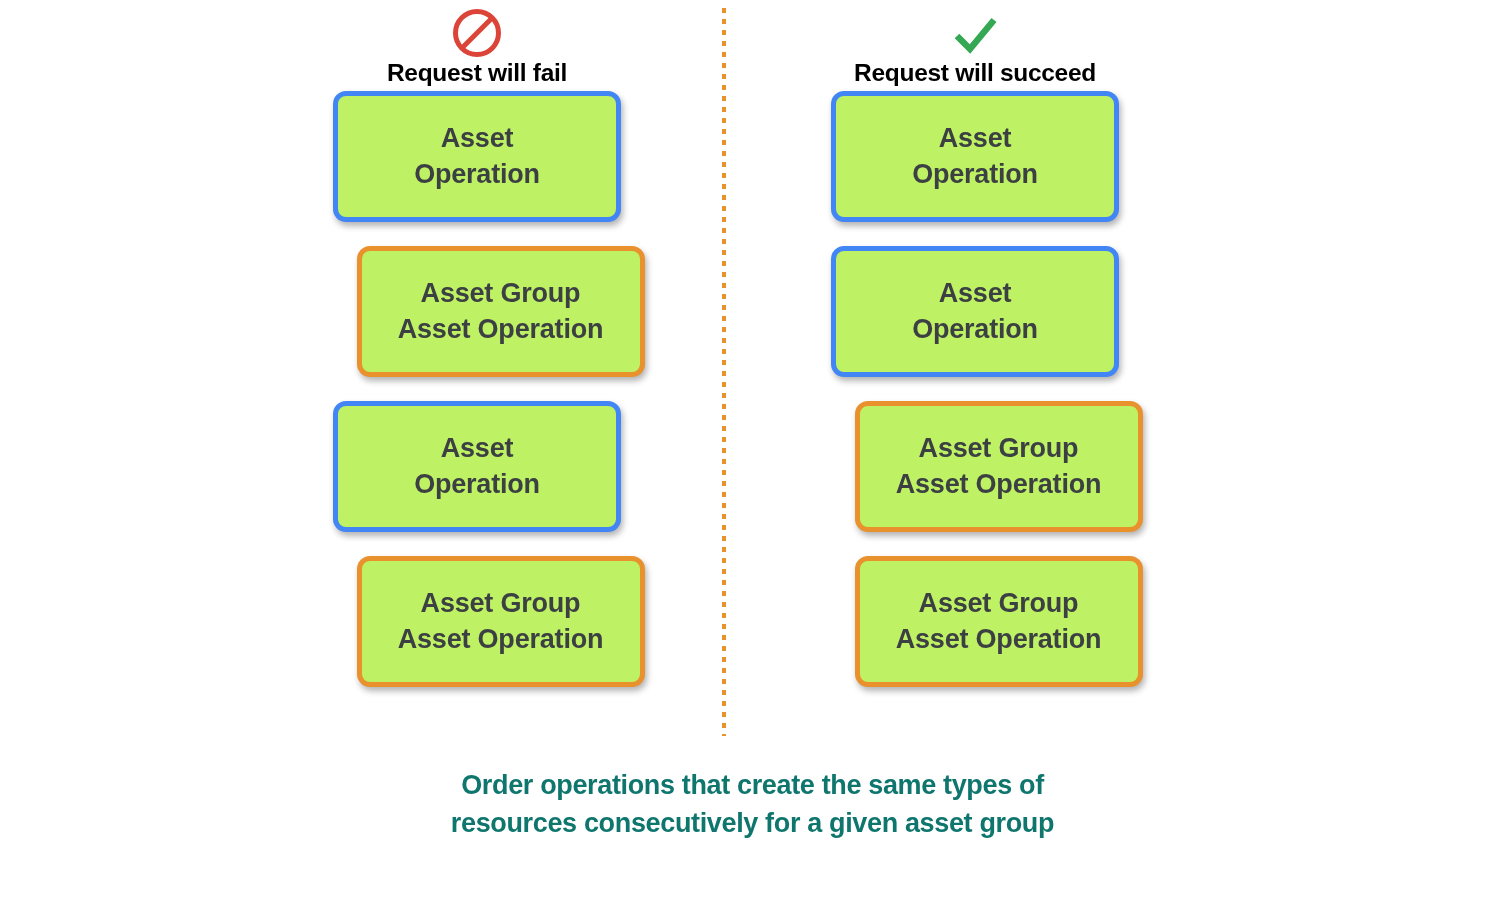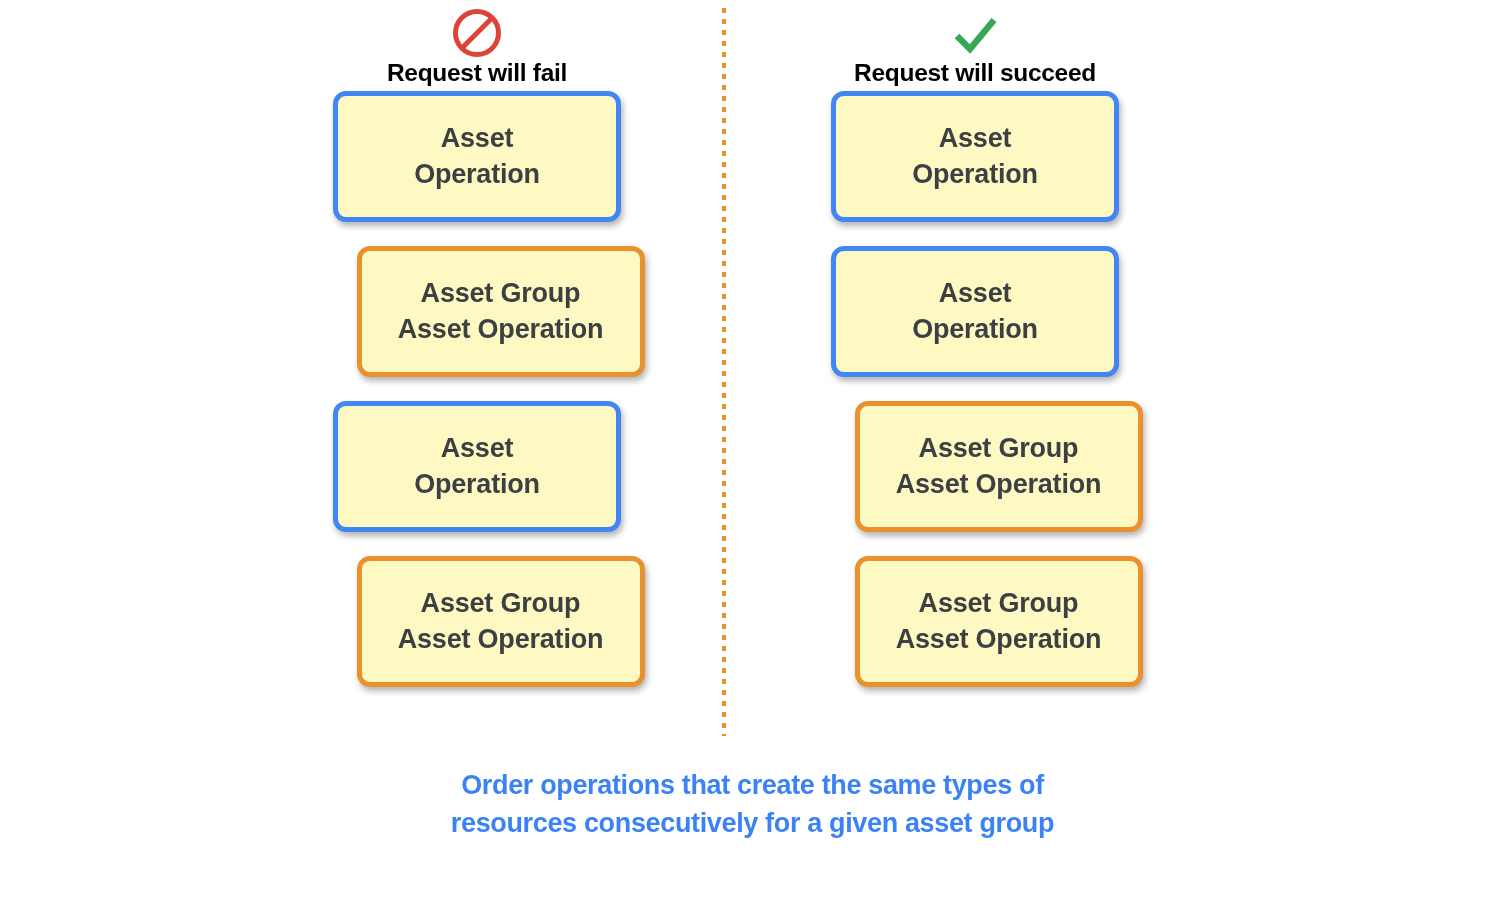"Asset" .node-box { background: #fef9c3 -> #bef264 }
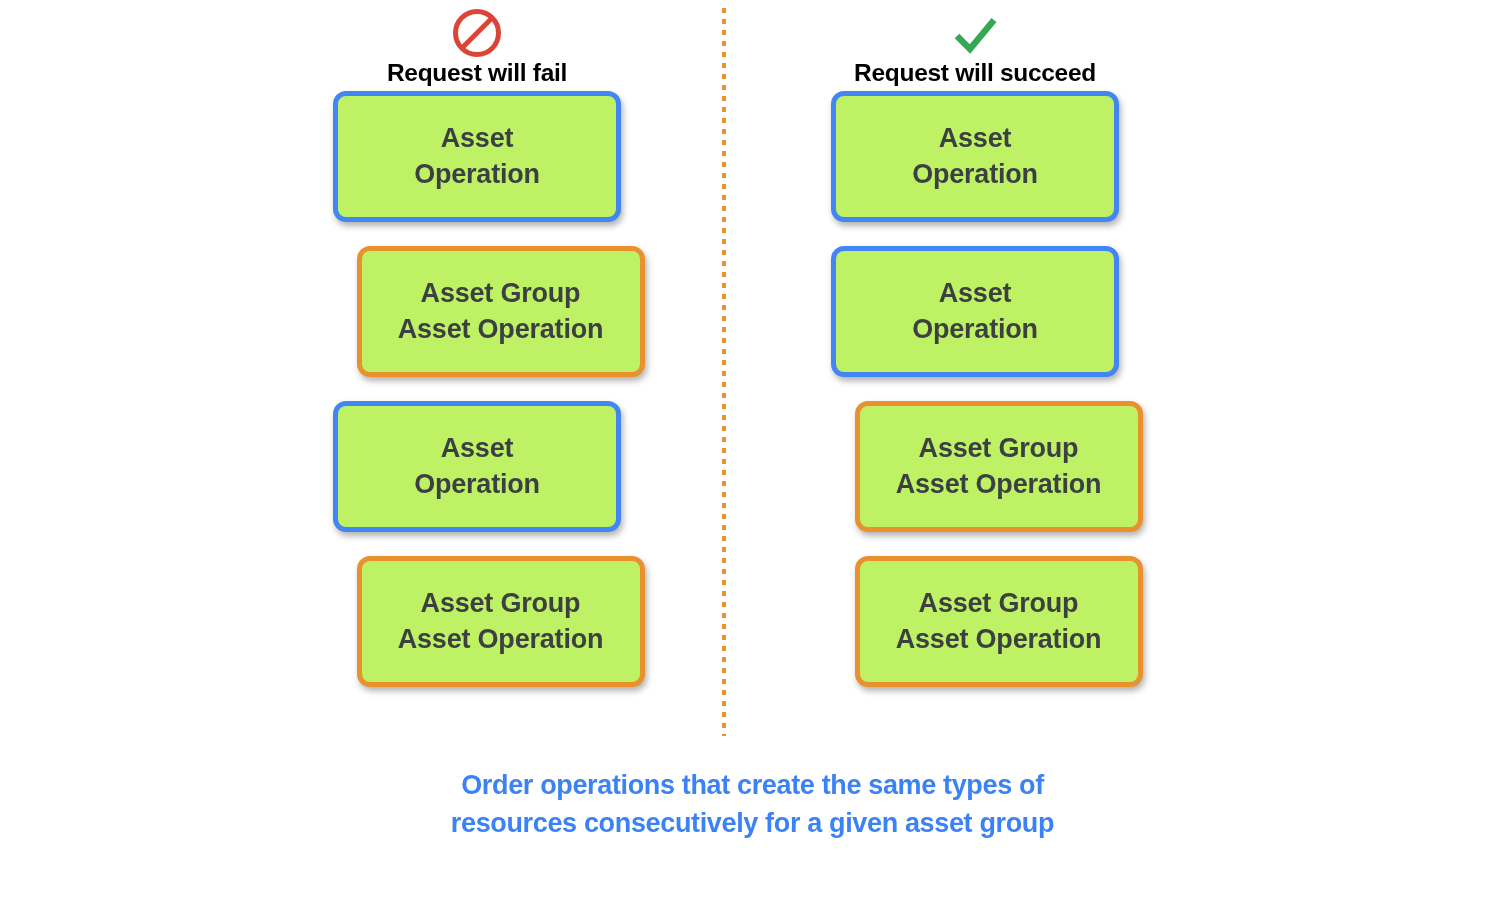"Order operations that create the" .caption { color: #3b82f6 -> #0f766e }
